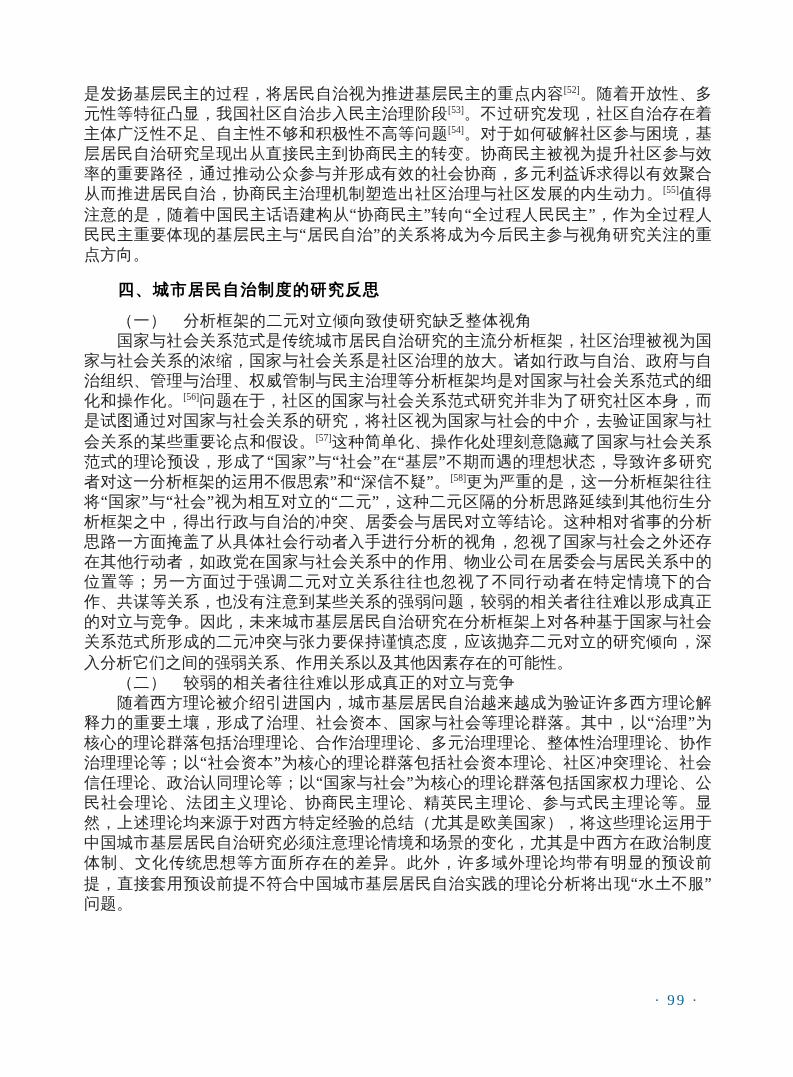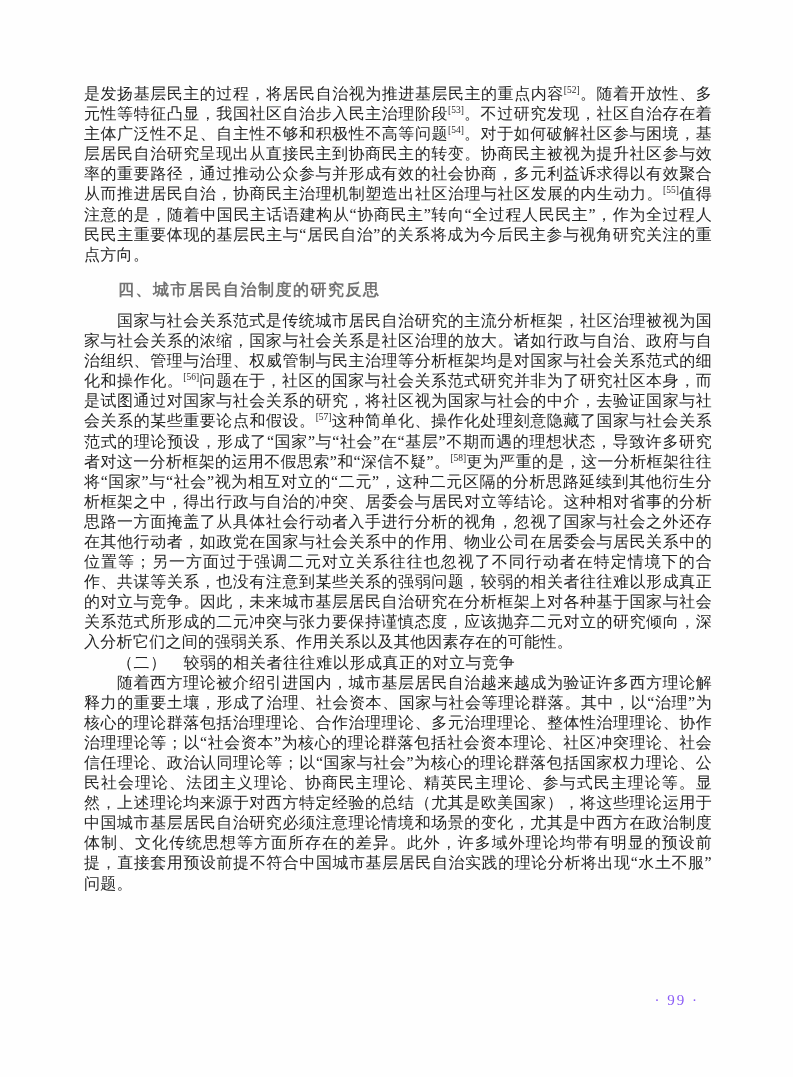"四、城市居民自治制度的研究反思" h2.heading { color: #737373 -> #000000 }
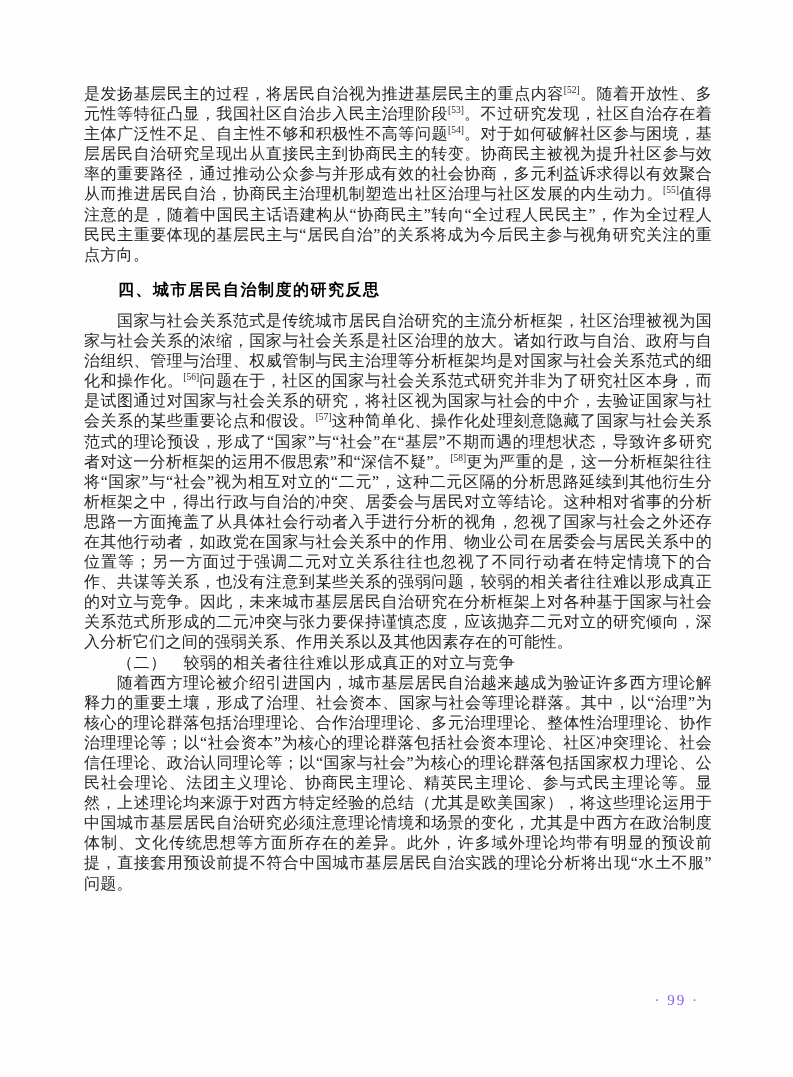"（一） 分析框架的二元对立倾向致使研究缺乏整体视角" div.para { html: none -> <div><span>（一） 分析框架的二元对立倾向致使研究缺乏整体视角</span></div> }
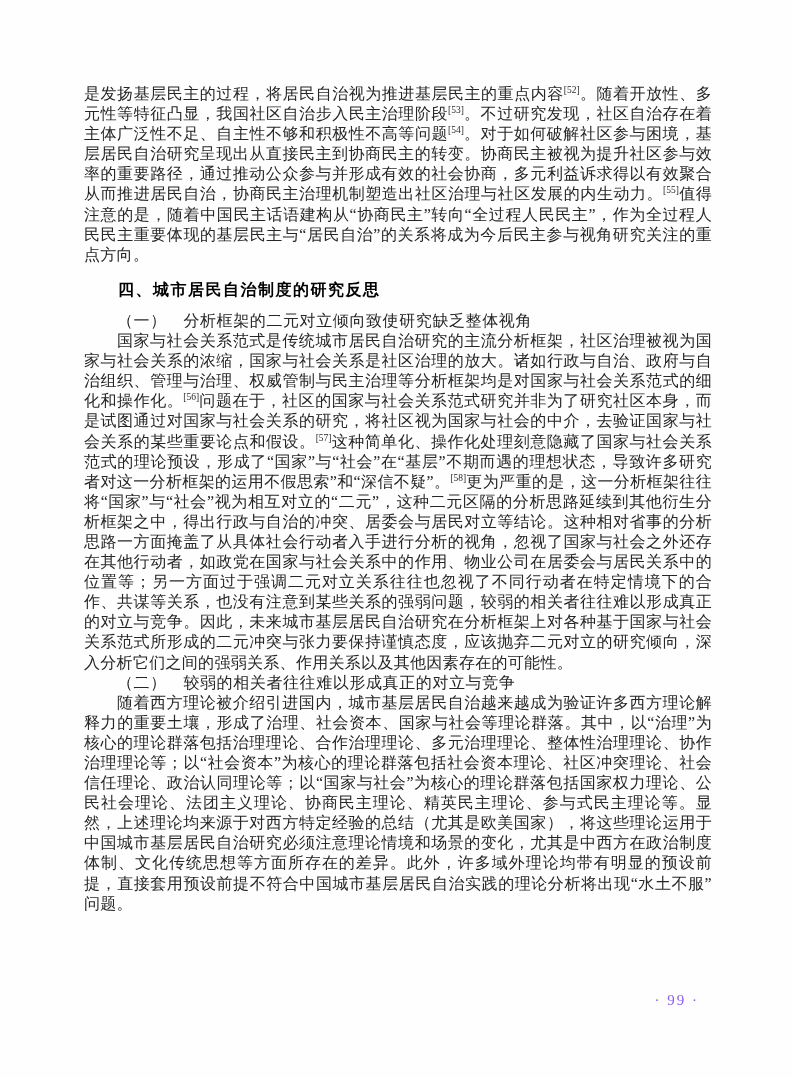"· 99 ·" .pagenum { color: #8b5cf6 -> #0369a1 }
